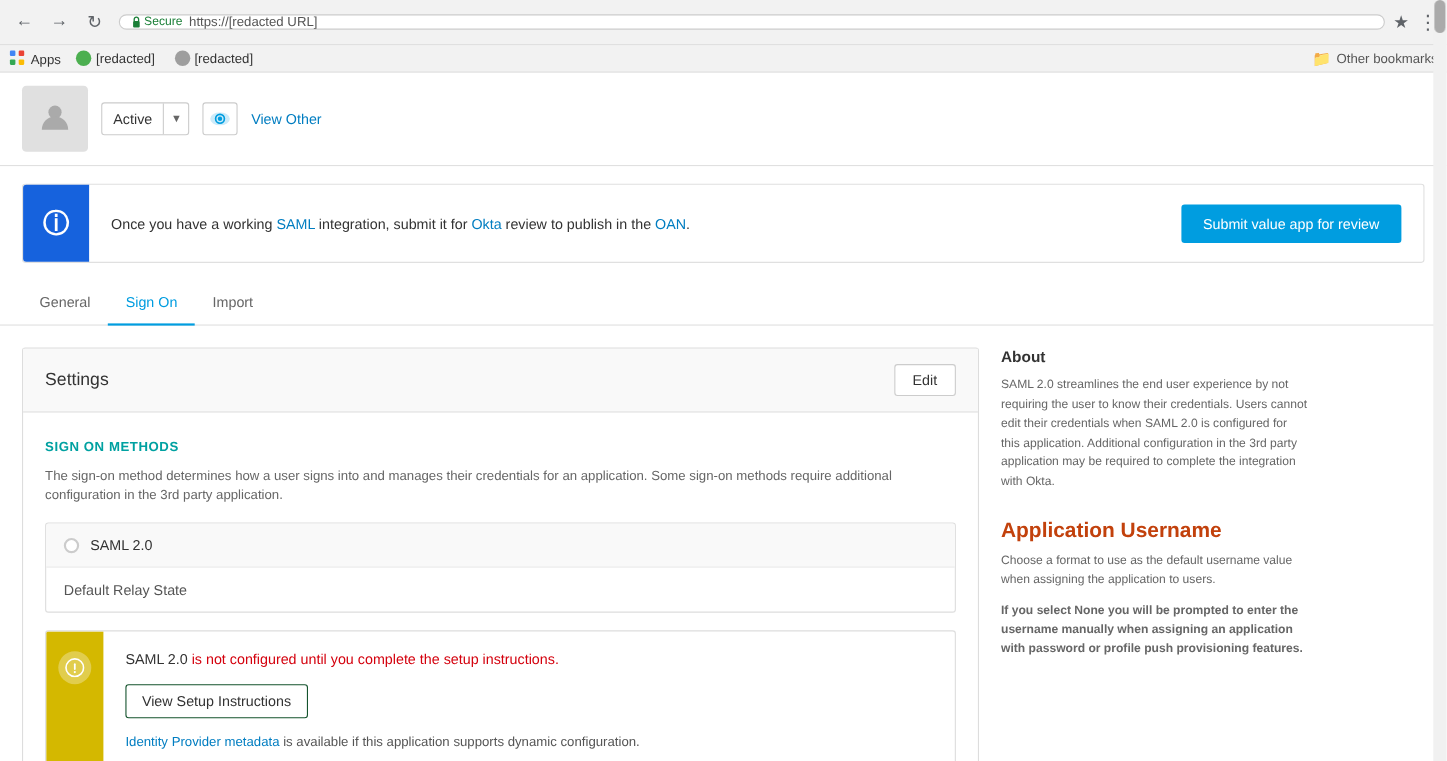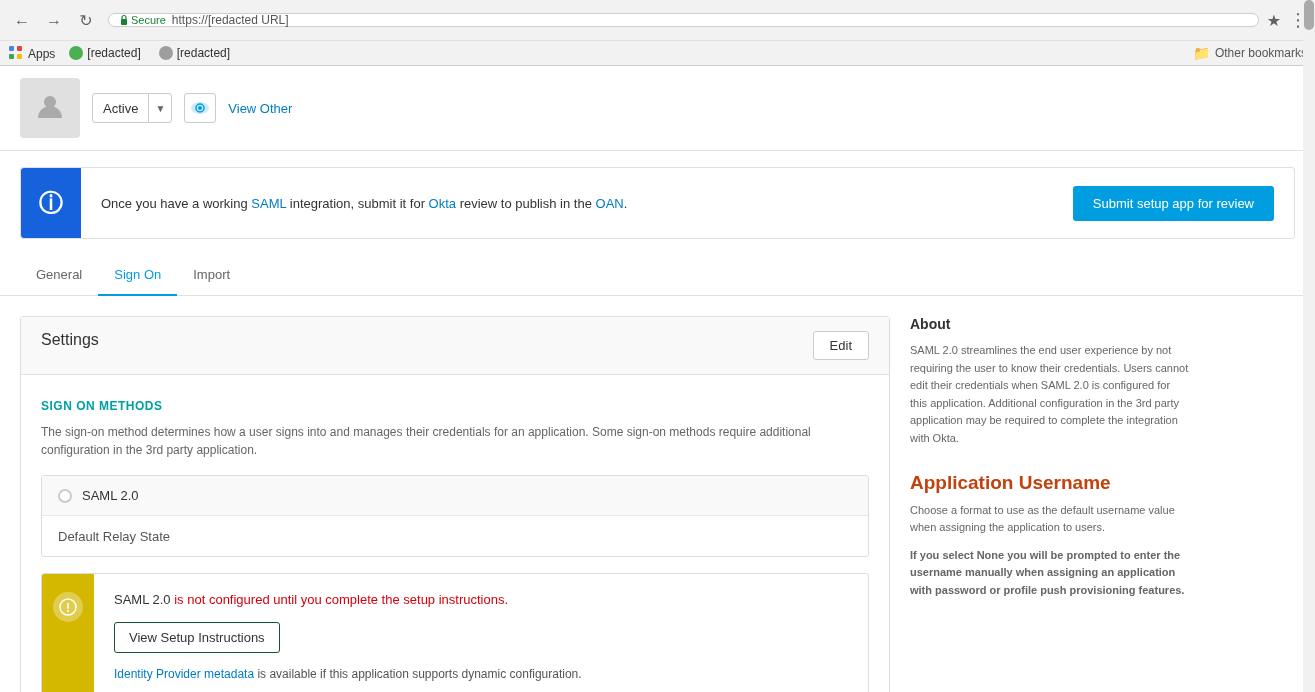"Submit setup app for review" button.submit-btn { text: setup -> value }
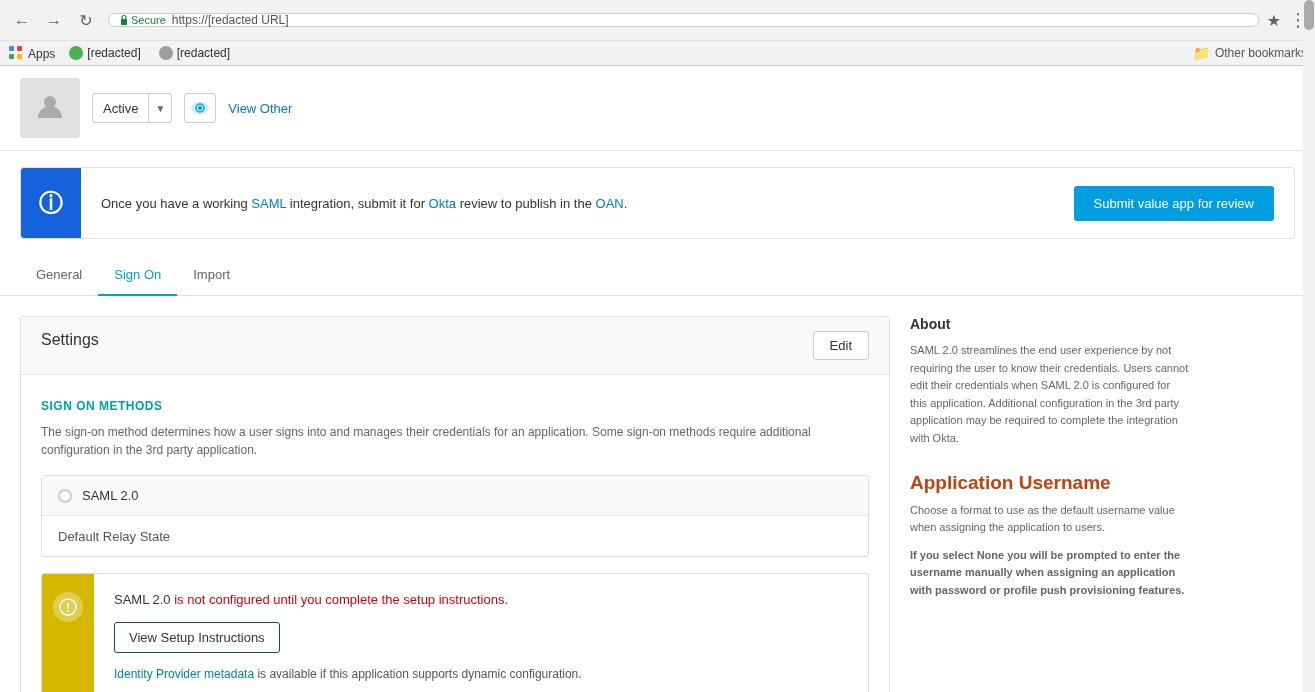"Settings" .settings-header { align-items: none -> center }
